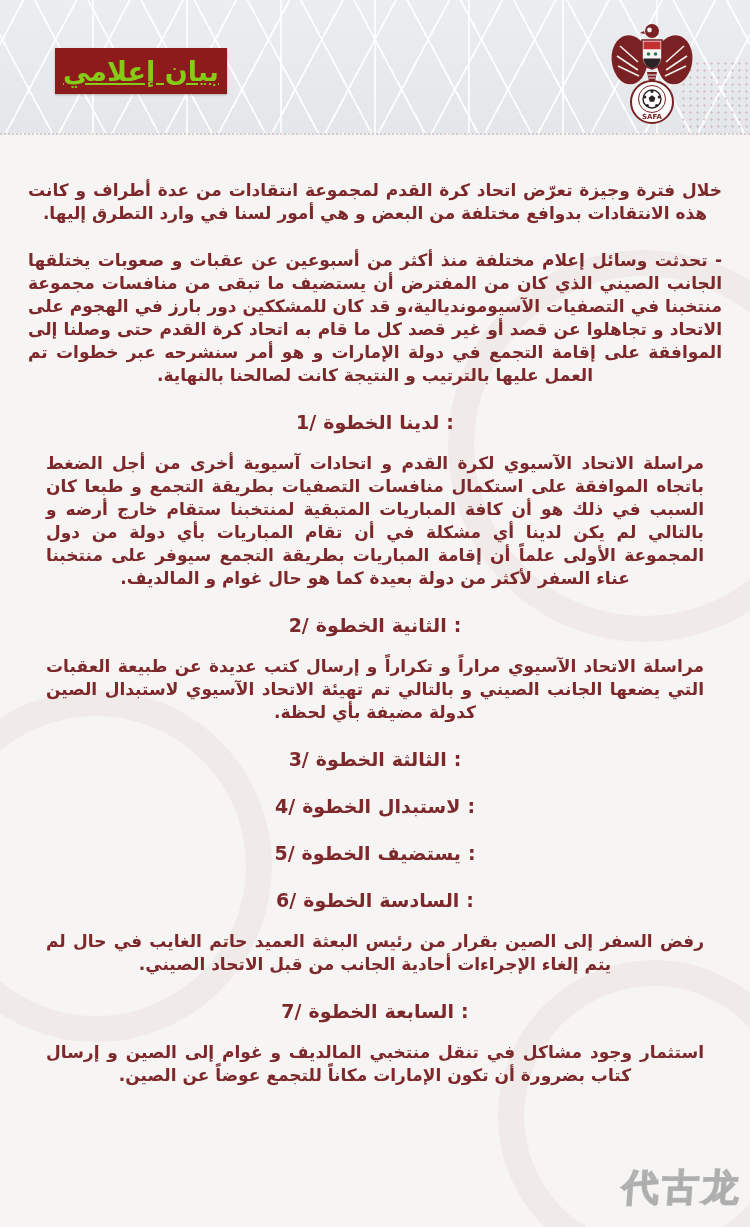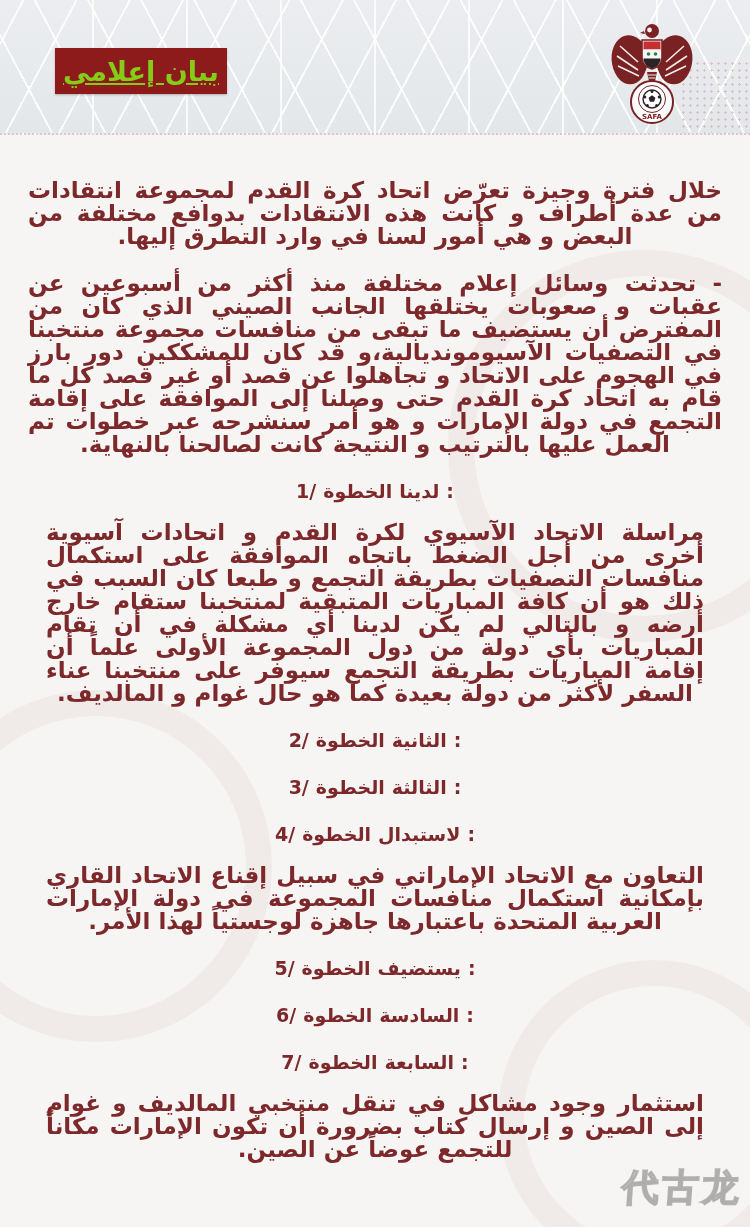"خلال فترة وجيزة تعرّض اتحاد" .para,.step-b { font-size: 23px -> 17px }
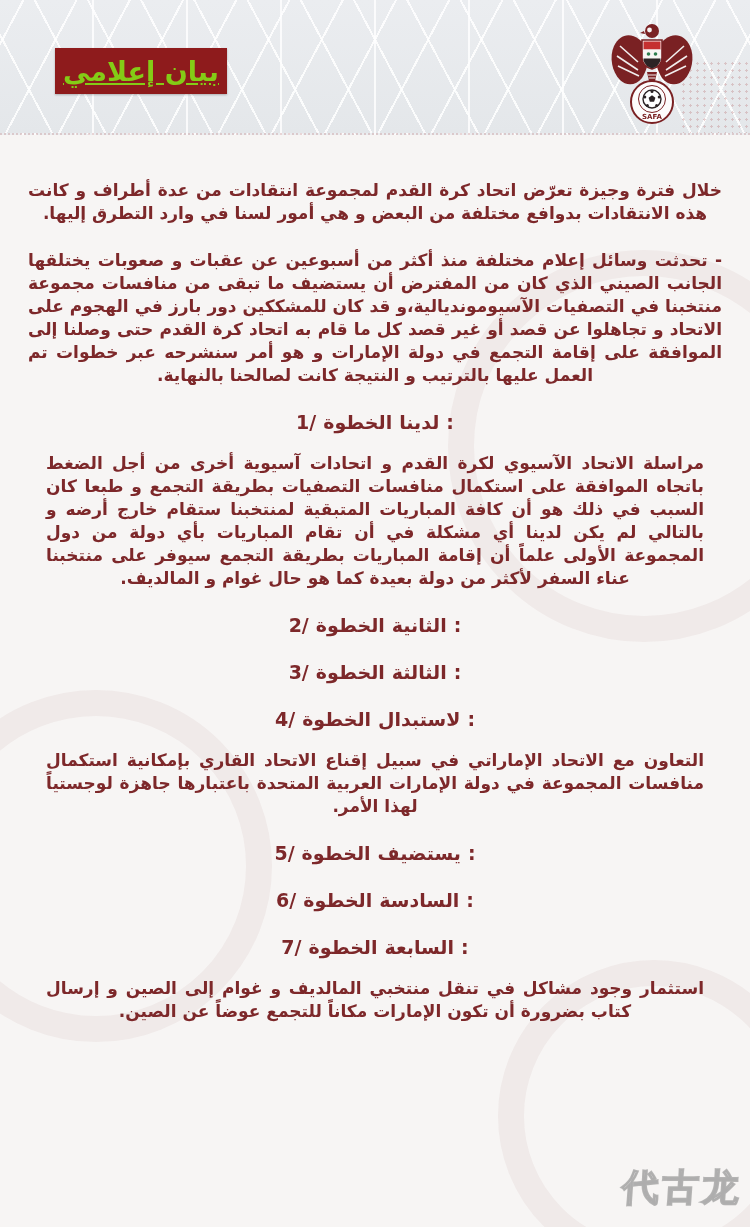"مراسلة الاتحاد الآسيوي مراراً و" p.step-b { html: none -> <p>مراسلة الاتحاد الآسيوي مراراً و تكراراً و إرسال كتب عديدة عن طبيعة العقبات التي يضعها الجانب الصيني و بالتالي تم تهيئة الاتحاد الآسيوي لاستبدال الصين كدولة مضيفة بأي لحظة.</p> }
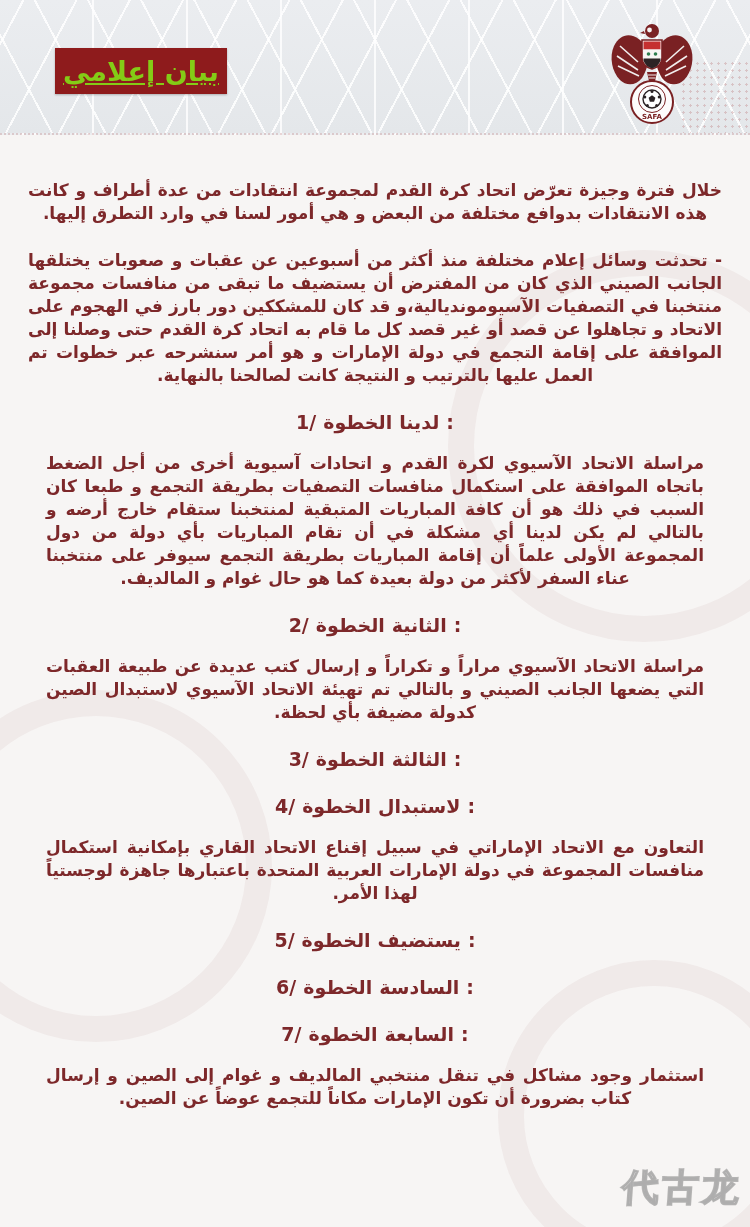"التعاون مع الاتحاد الإماراتي في" p.step-b { html: <p>التعاون مع الاتحاد الإماراتي في سبيل إقناع الاتحاد القاري بإمكانية استكمال منافسات المجموعة في دولة الإمارات العربية المتحدة باعتبارها جاهزة لوجستياً لهذا الأمر.</p> -> none }
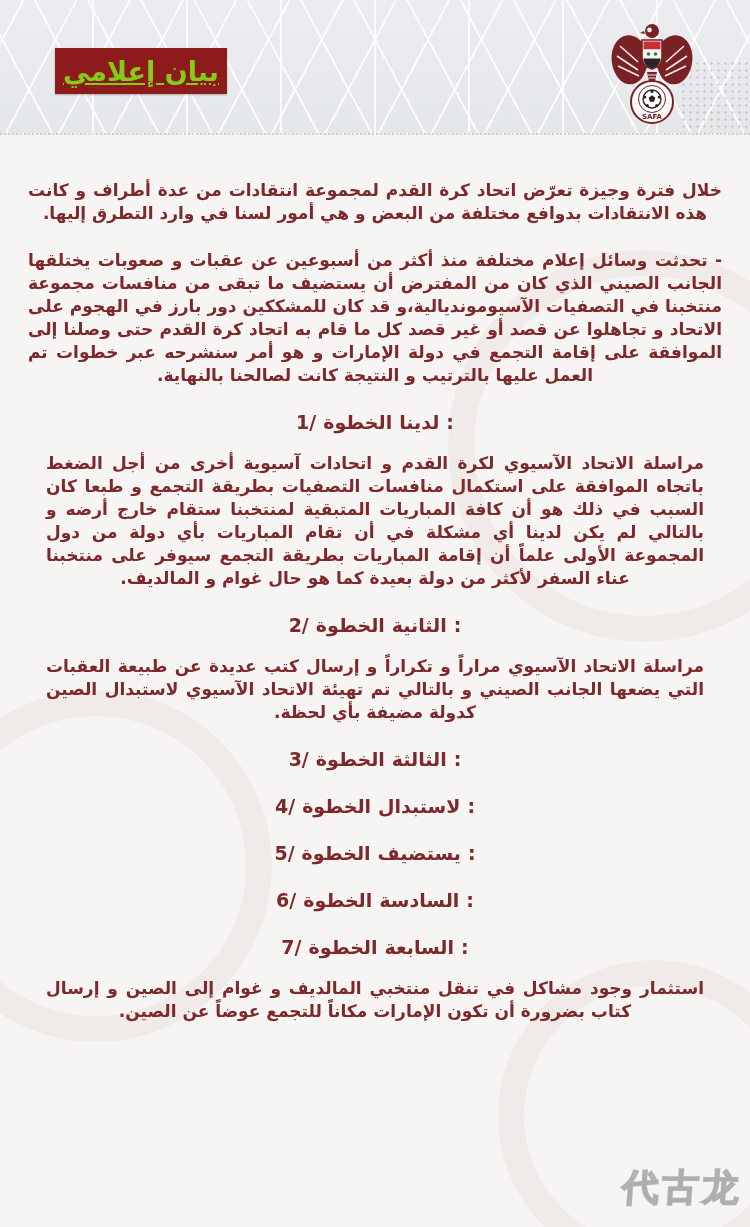"رفض السفر إلى الصين بقرار" p.step-b { html: none -> <p>رفض السفر إلى الصين بقرار من رئيس البعثة العميد حاتم الغايب في حال لم يتم إلغاء الإجراءات أحادية الجانب من قبل الاتحاد الصيني.</p> }
